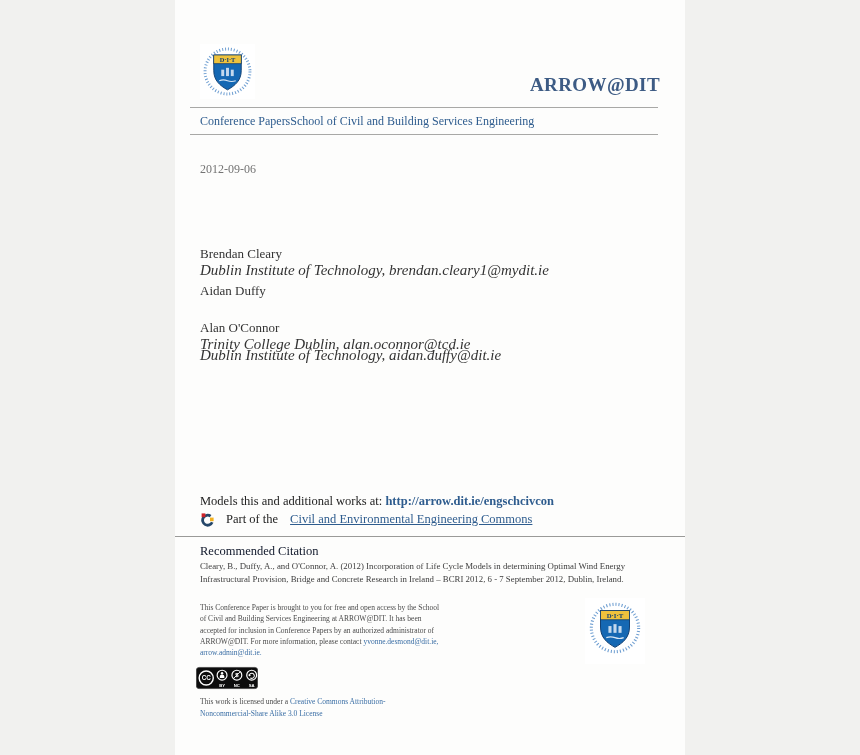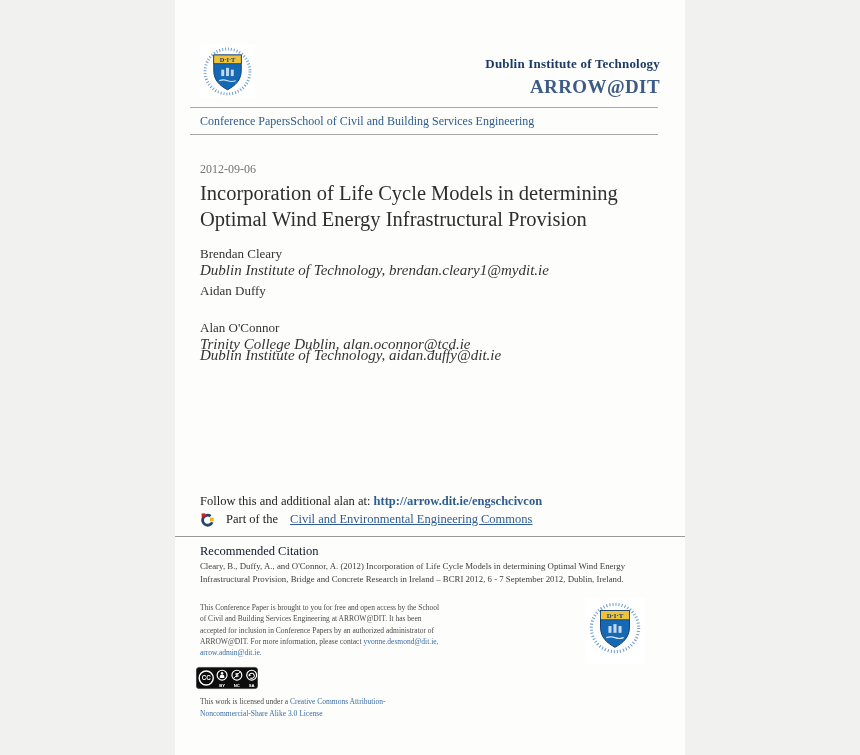"Dublin Institute of Technology" div.inst { html: <div>Dublin Institute of Technology</div> -> none }
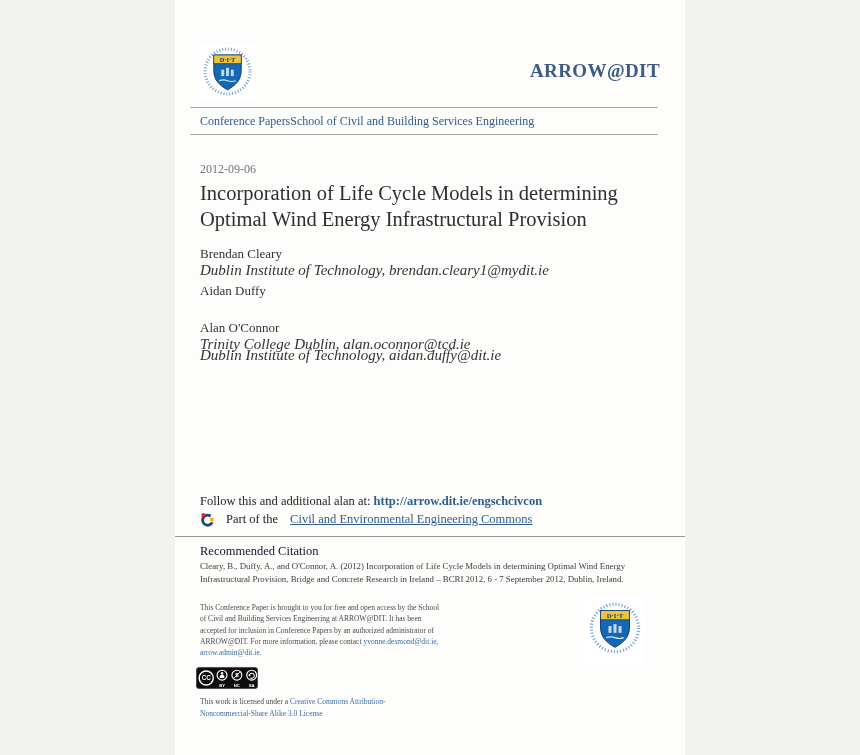"ARROW@DIT" .repo { margin-top: 4px -> 18px }
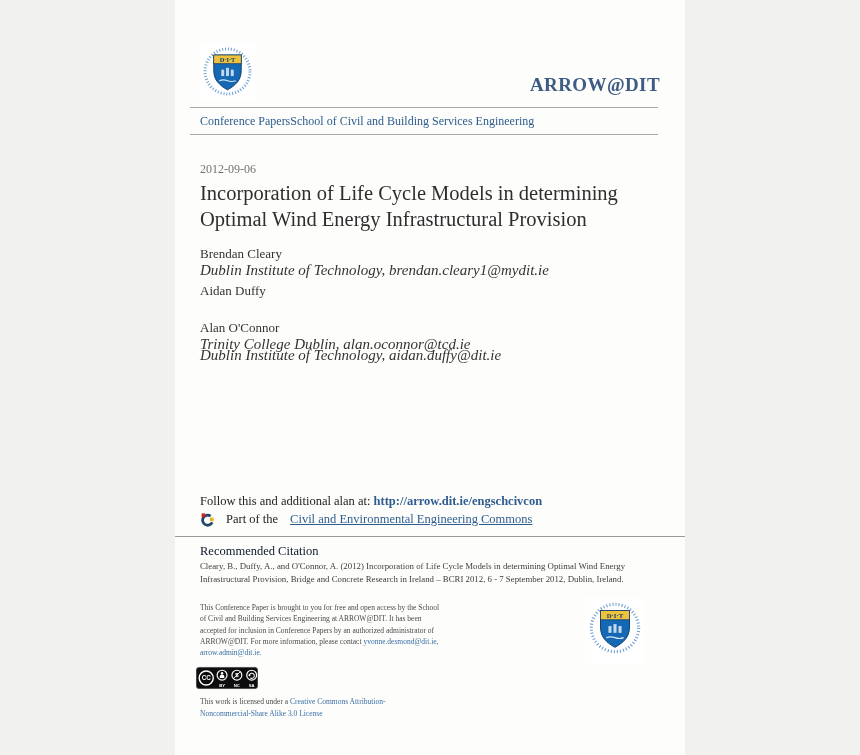"Incorporation of Life Cycle Models" h1.abs { html: <h1>Incorporation of Life Cycle Models in determining Optimal Wind Energy Infrastructural Provision</h1> -> none }
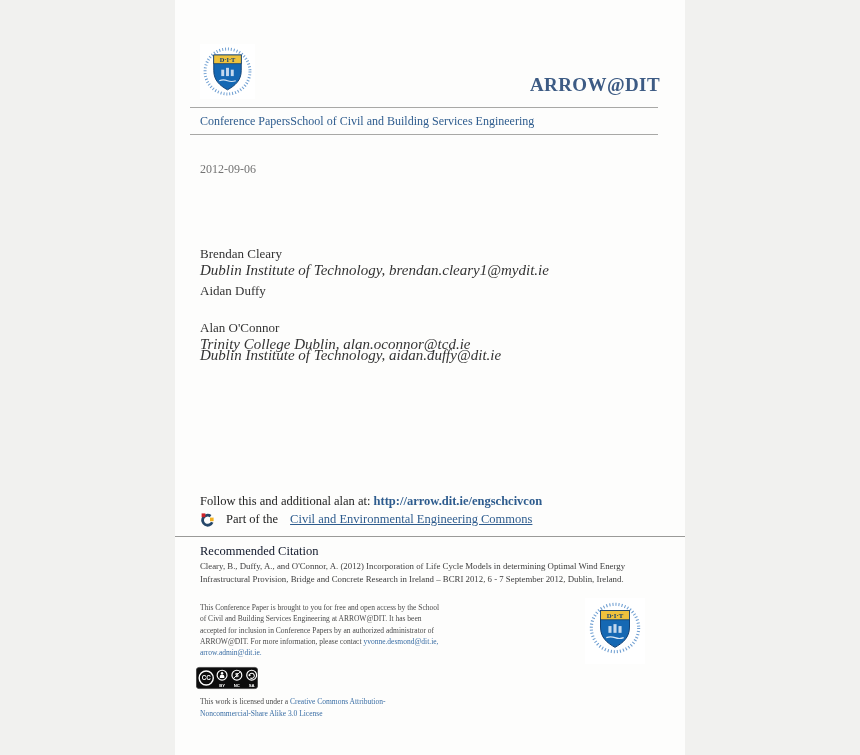"Follow this and additional alan" span { text: Follow this and additional alan -> Models this and additional works }
